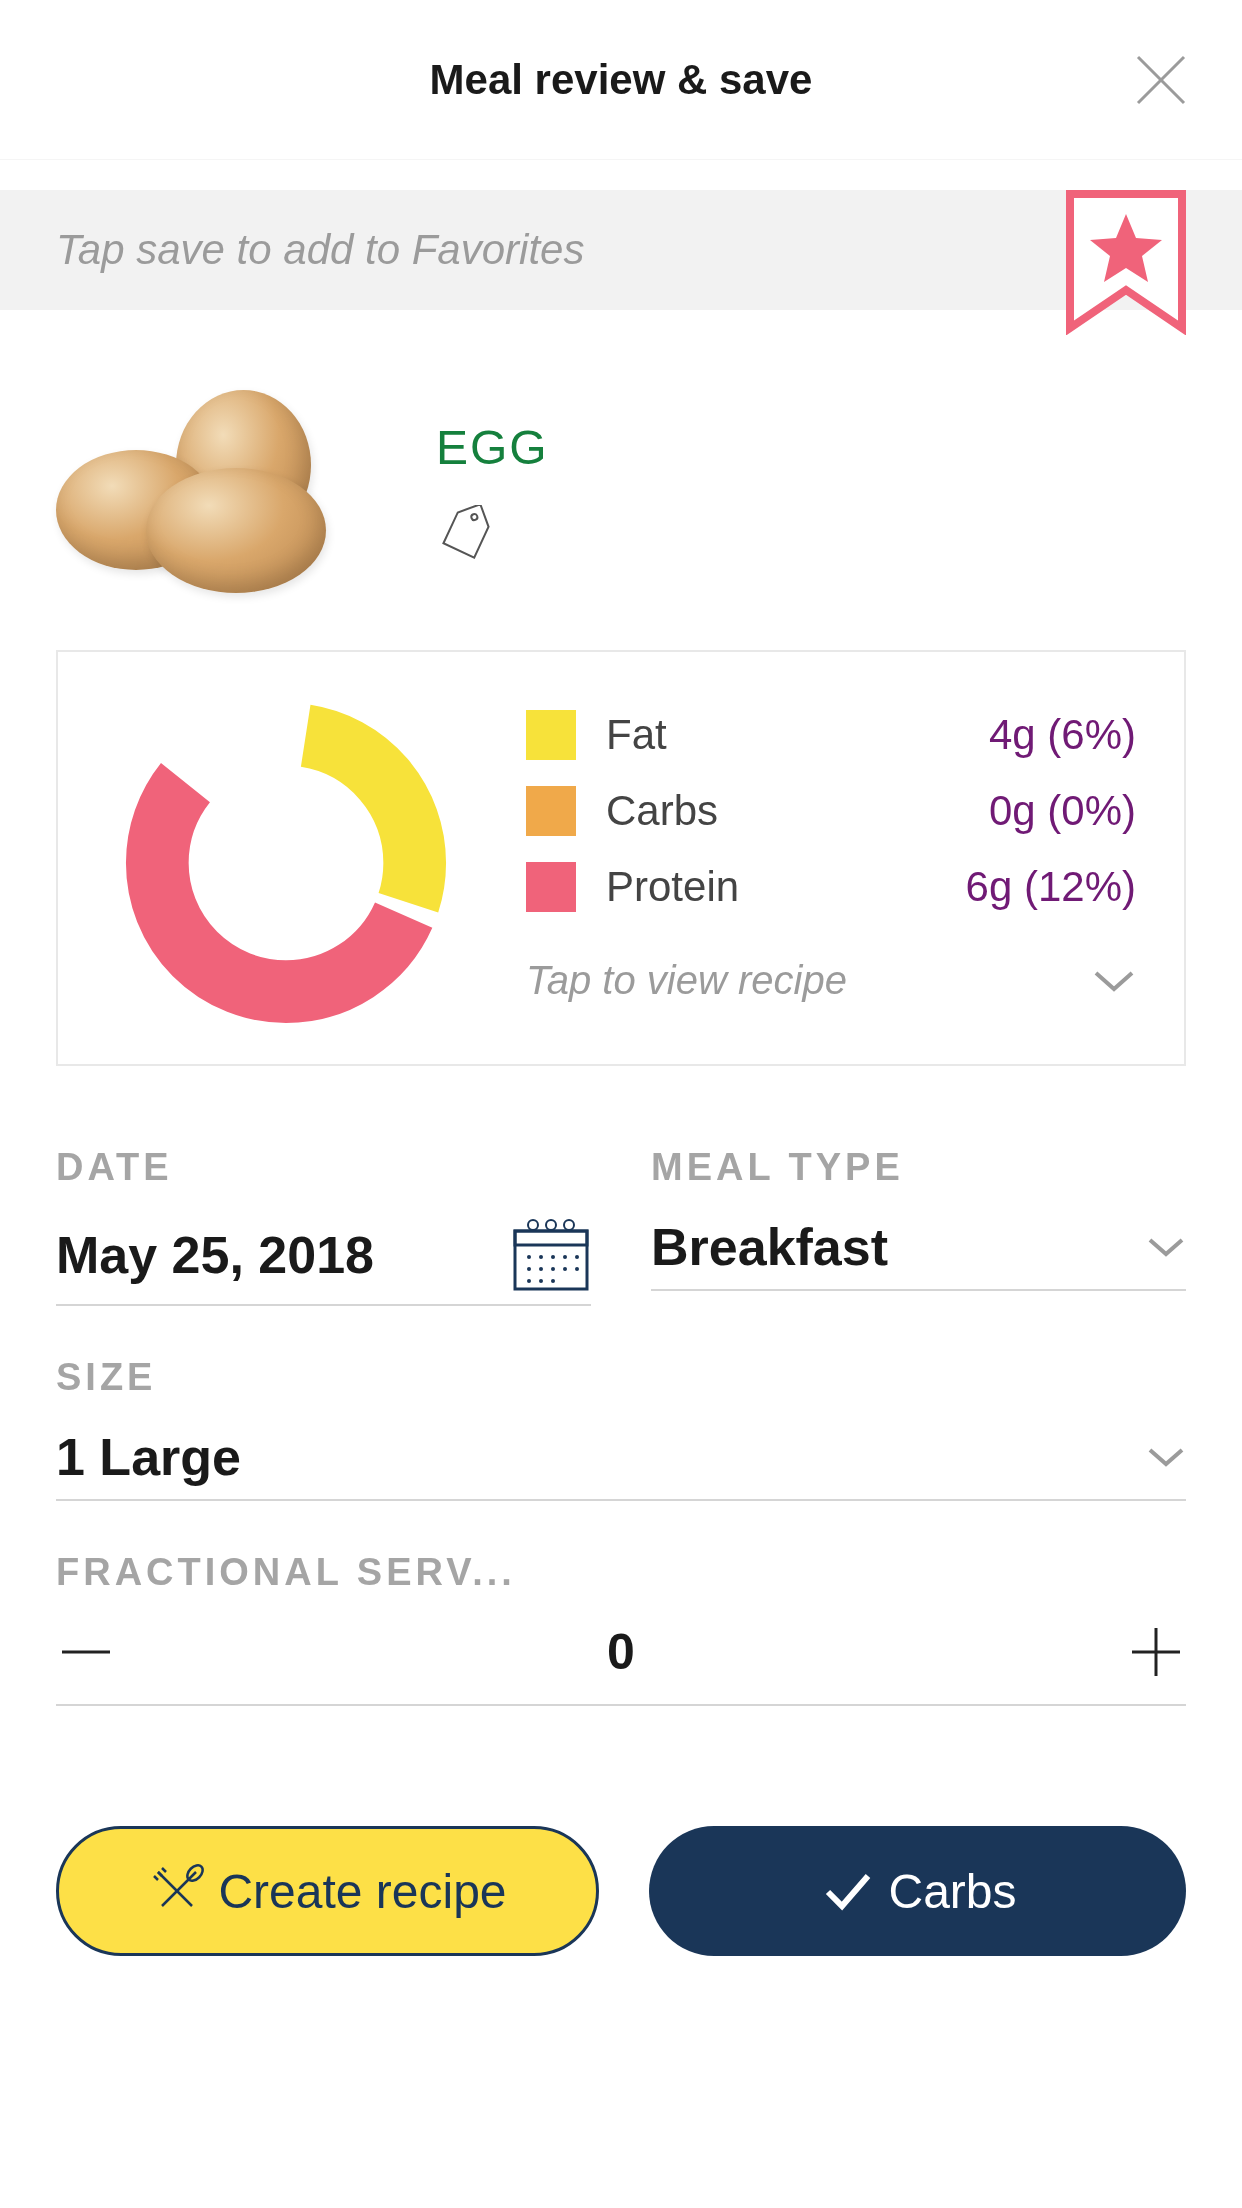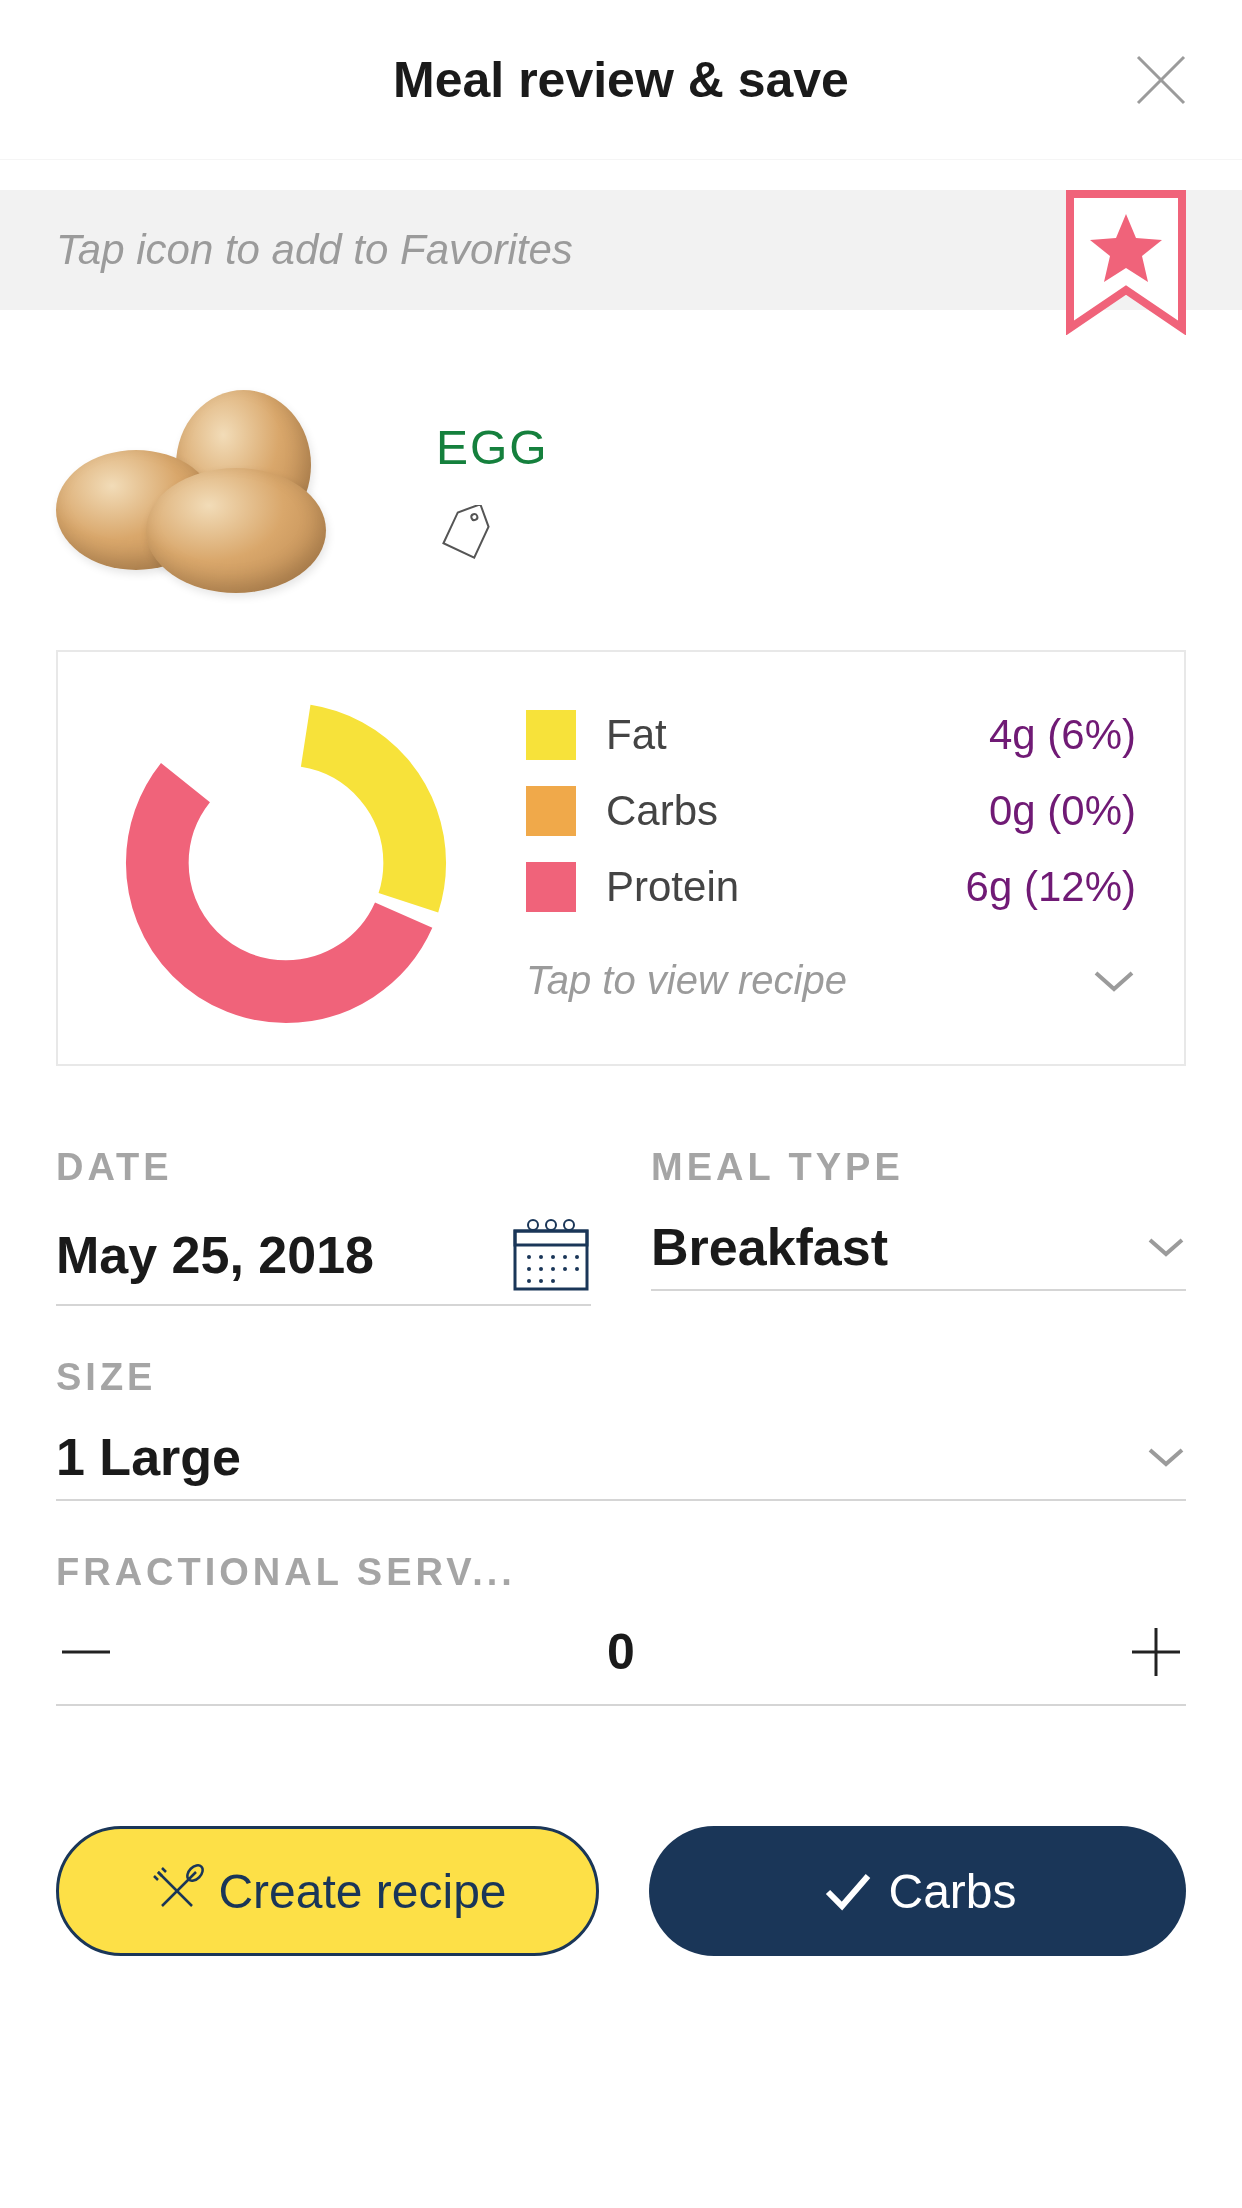"Meal review & save" .header-title { font-size: 50px -> 42px }
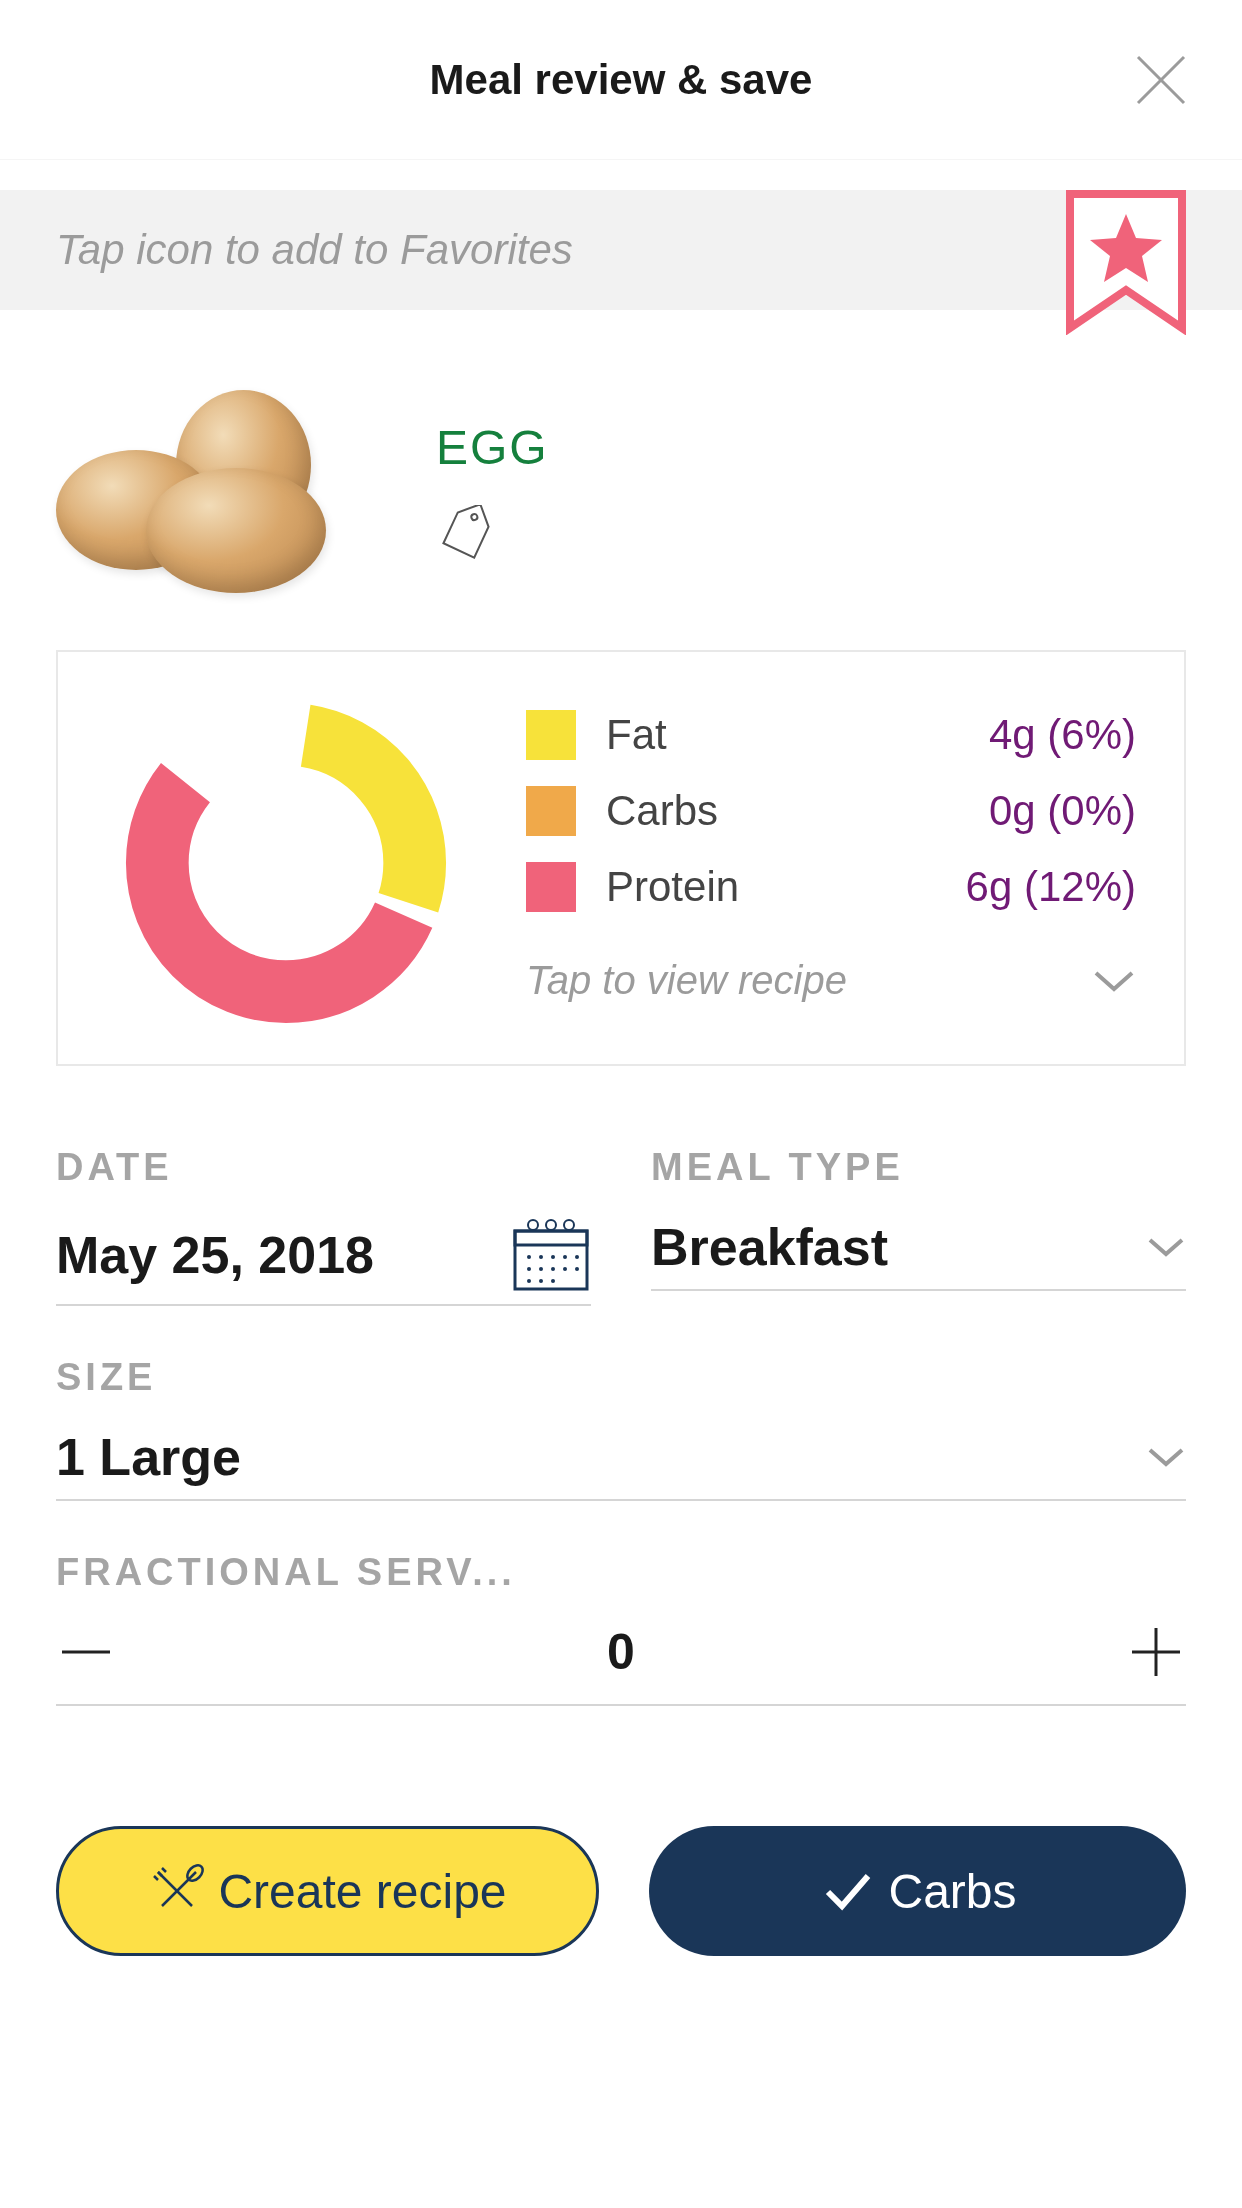"Tap icon to add to" div.fav-text { text: icon -> save }
